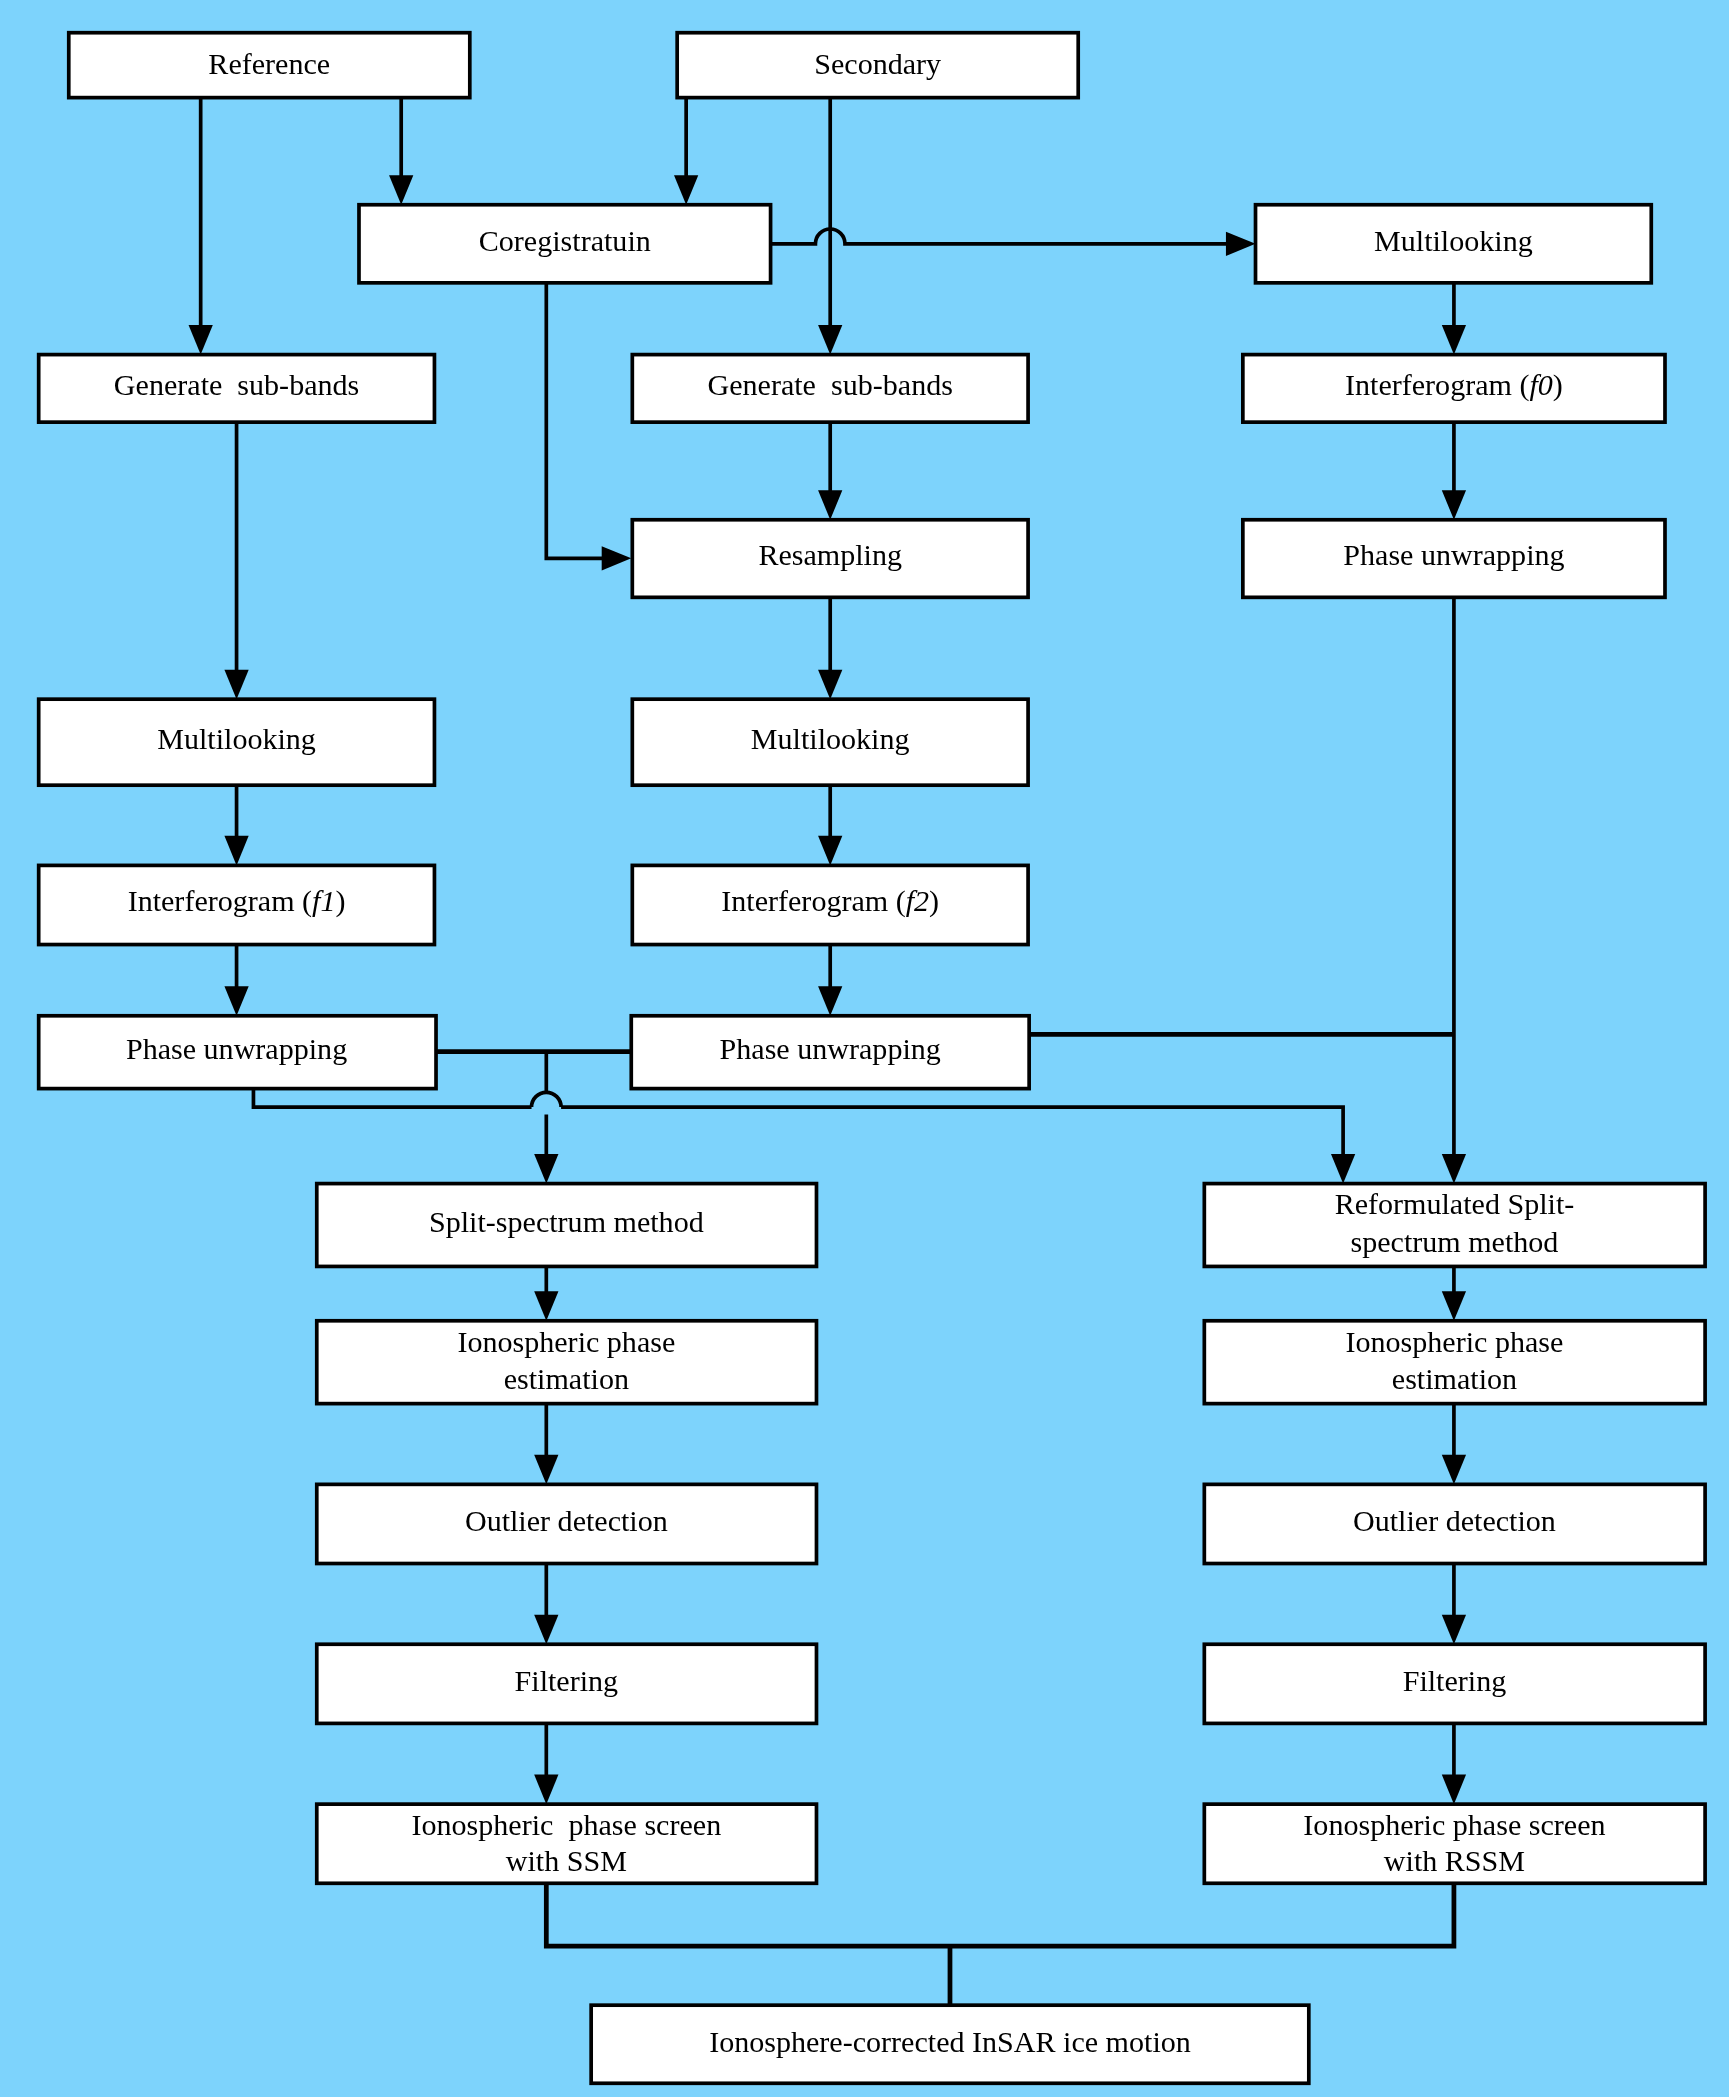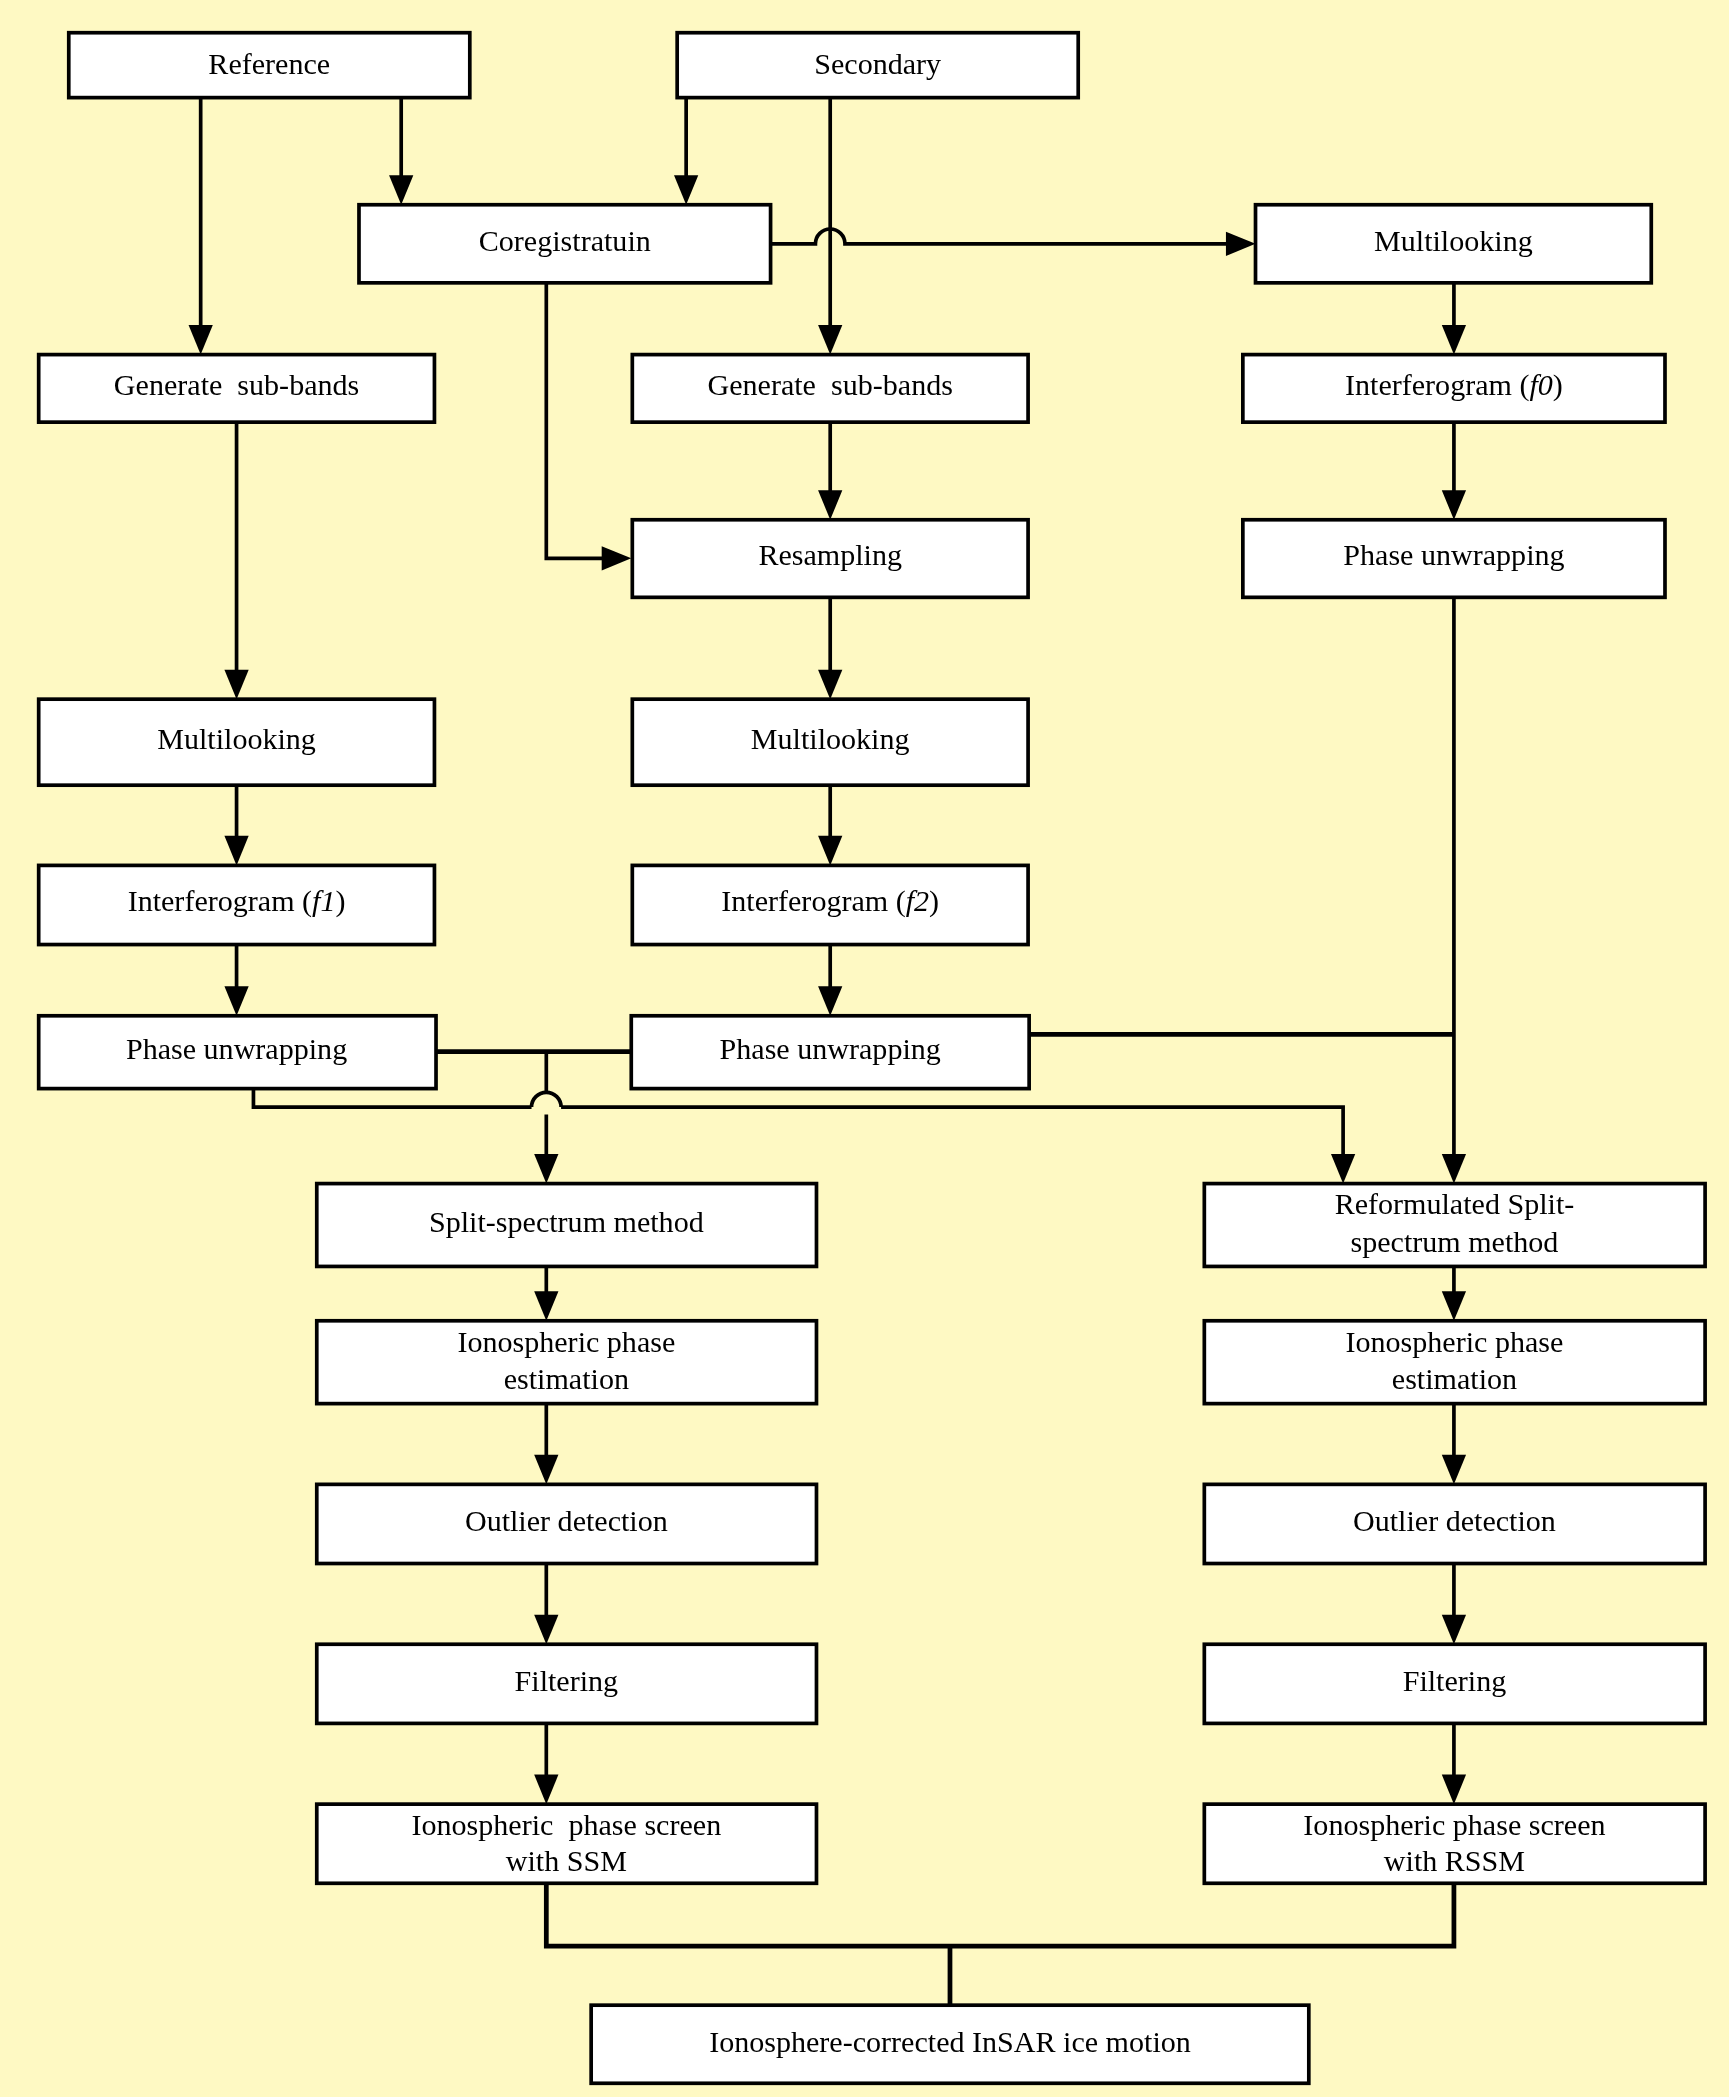"Reference" #flow-root { background: #fef9c3 -> #7dd3fc }
